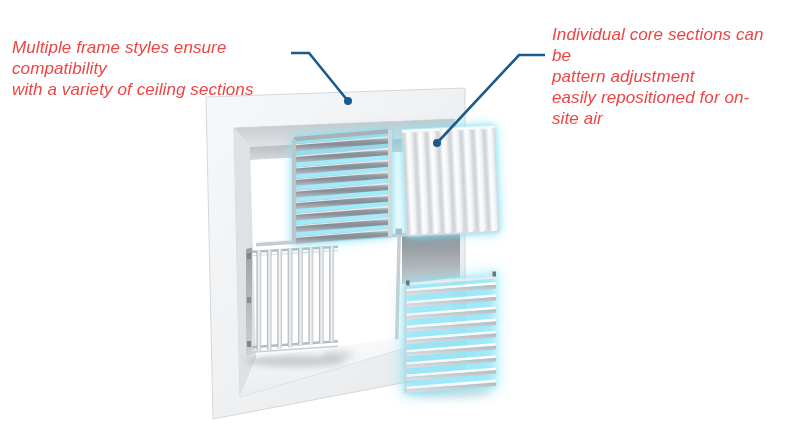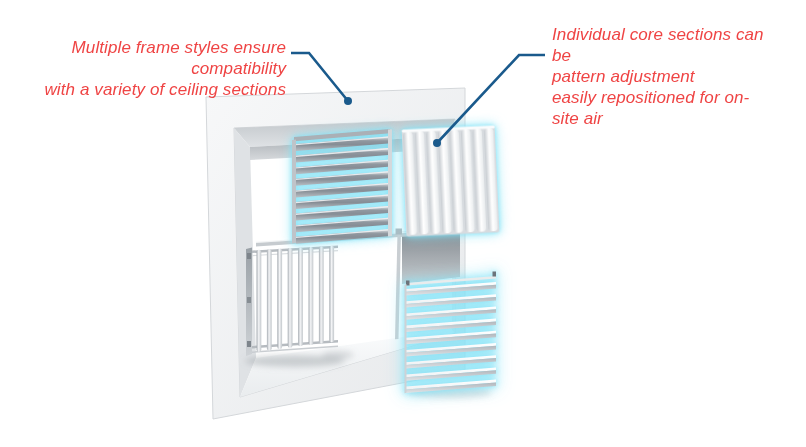"Multiple frame styles ensure" .callout-left { left: 24px -> 12px; text-align: right -> left }
